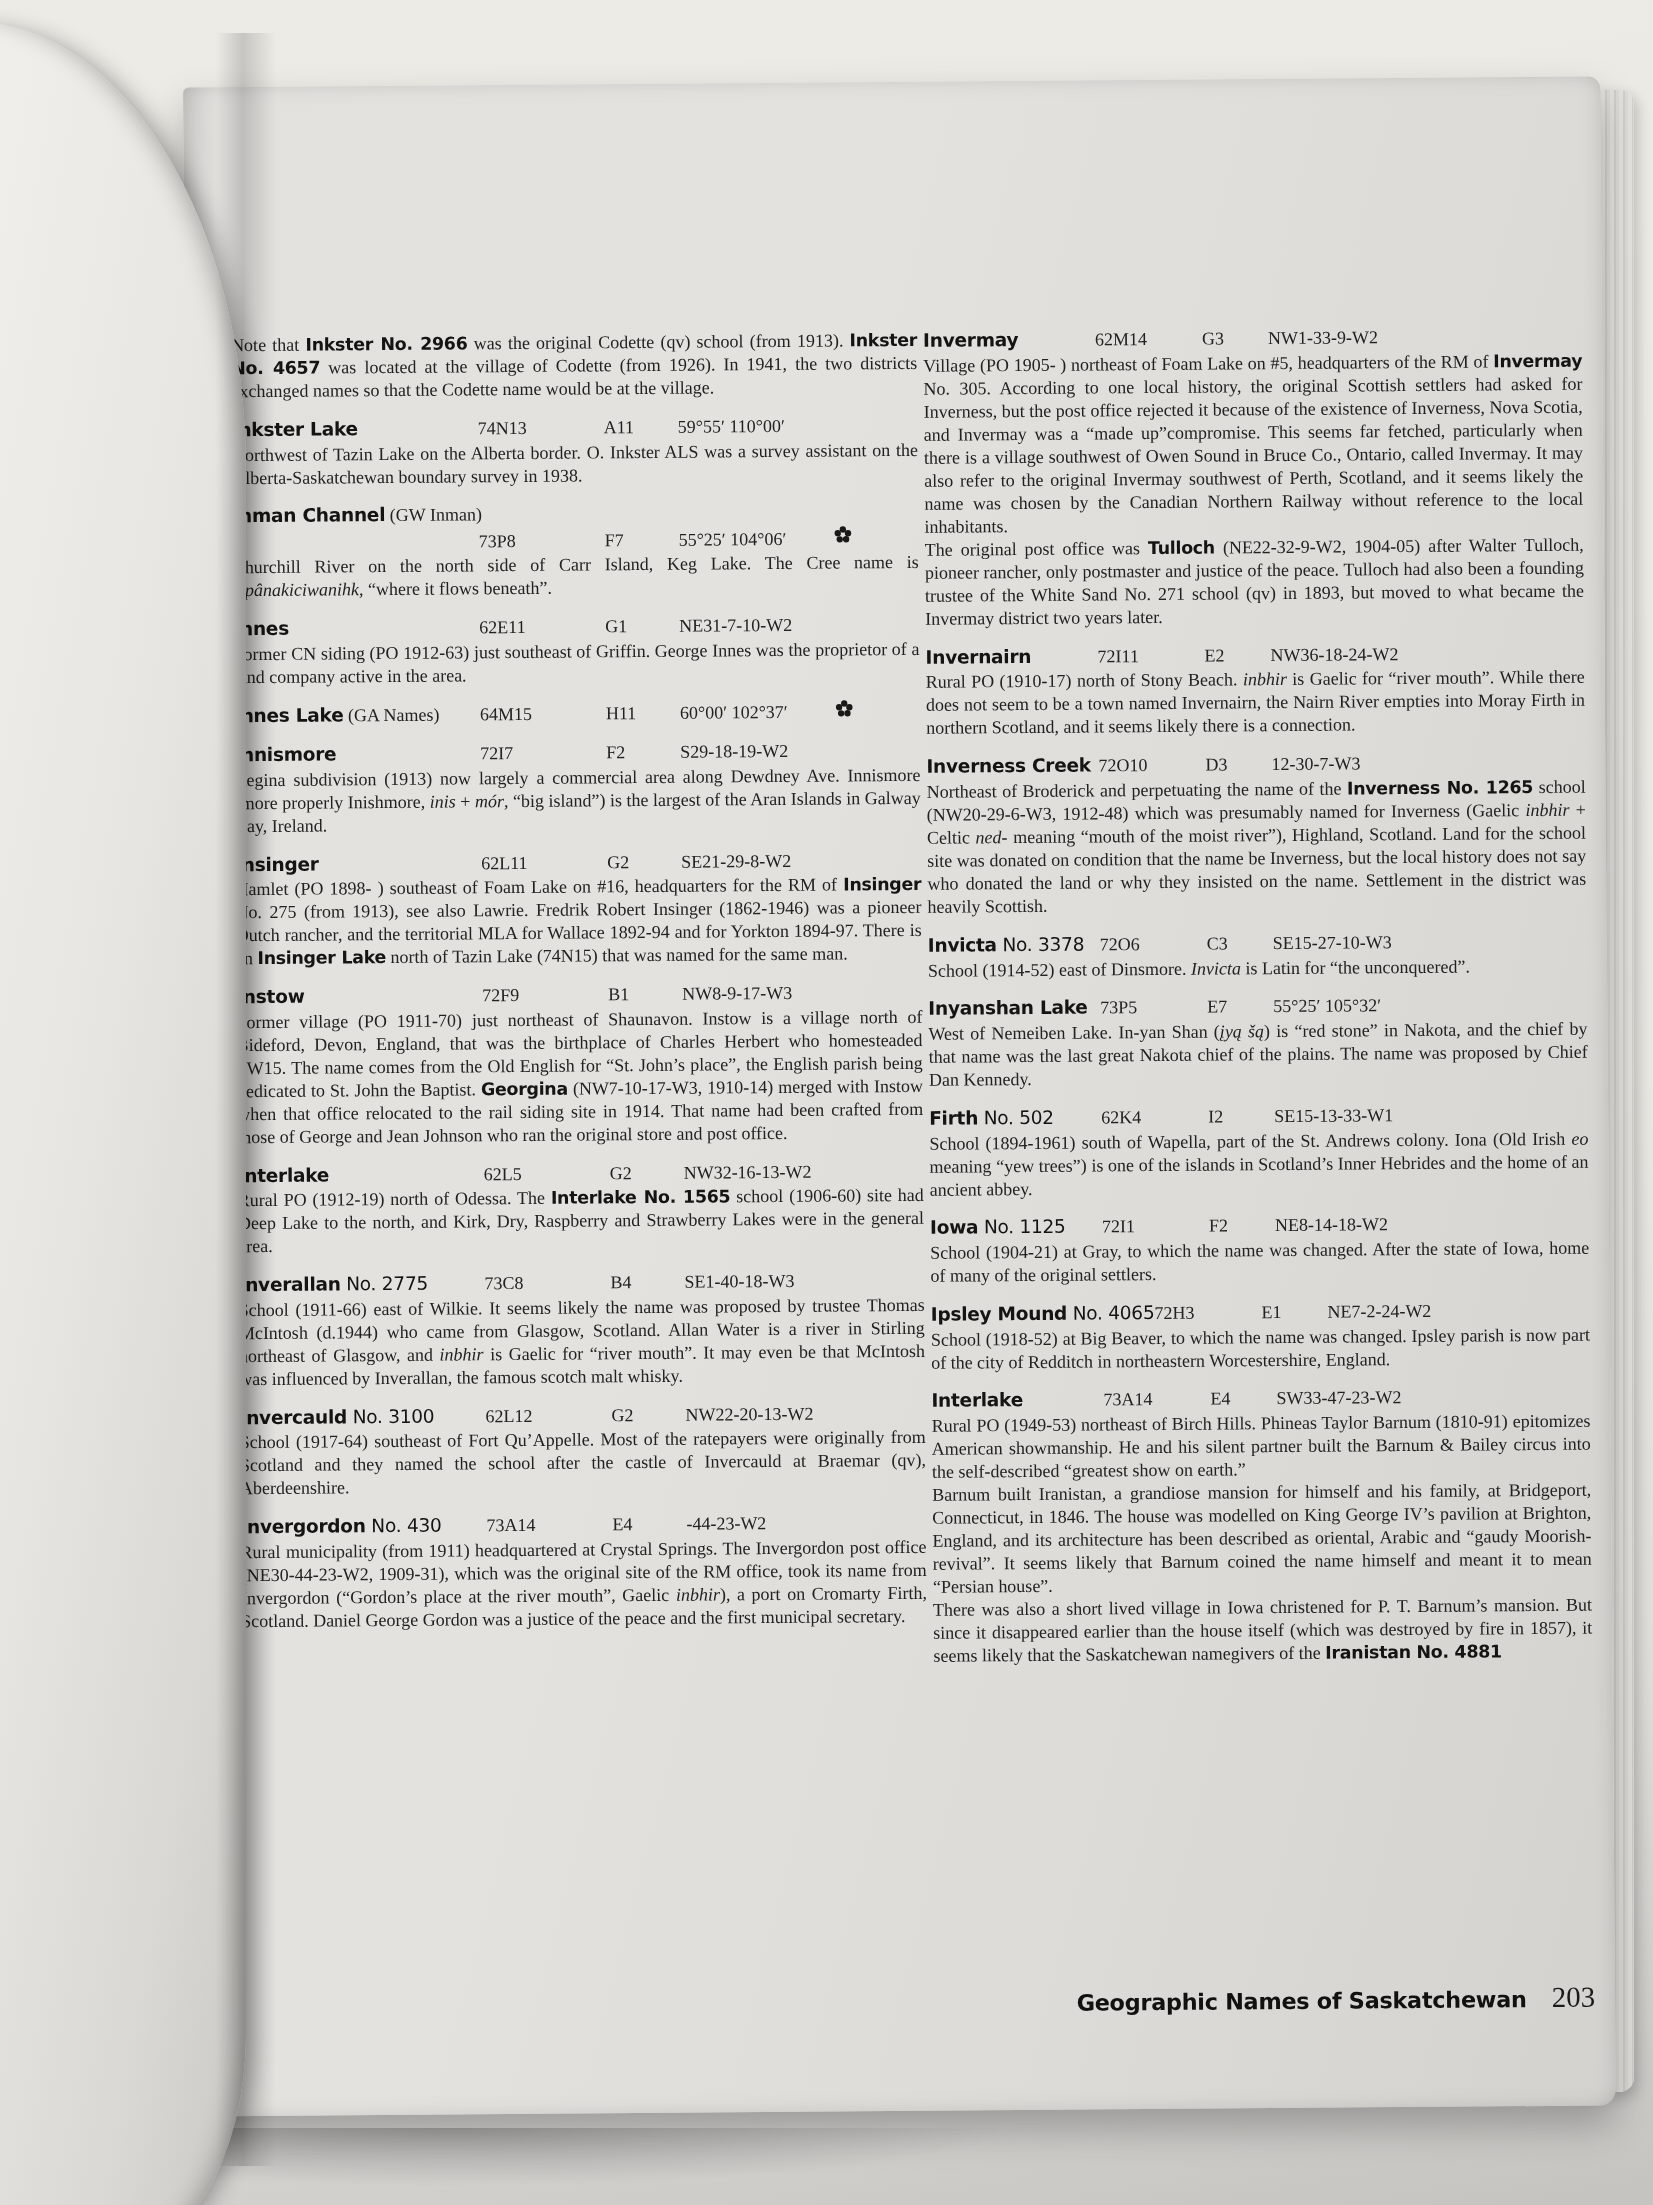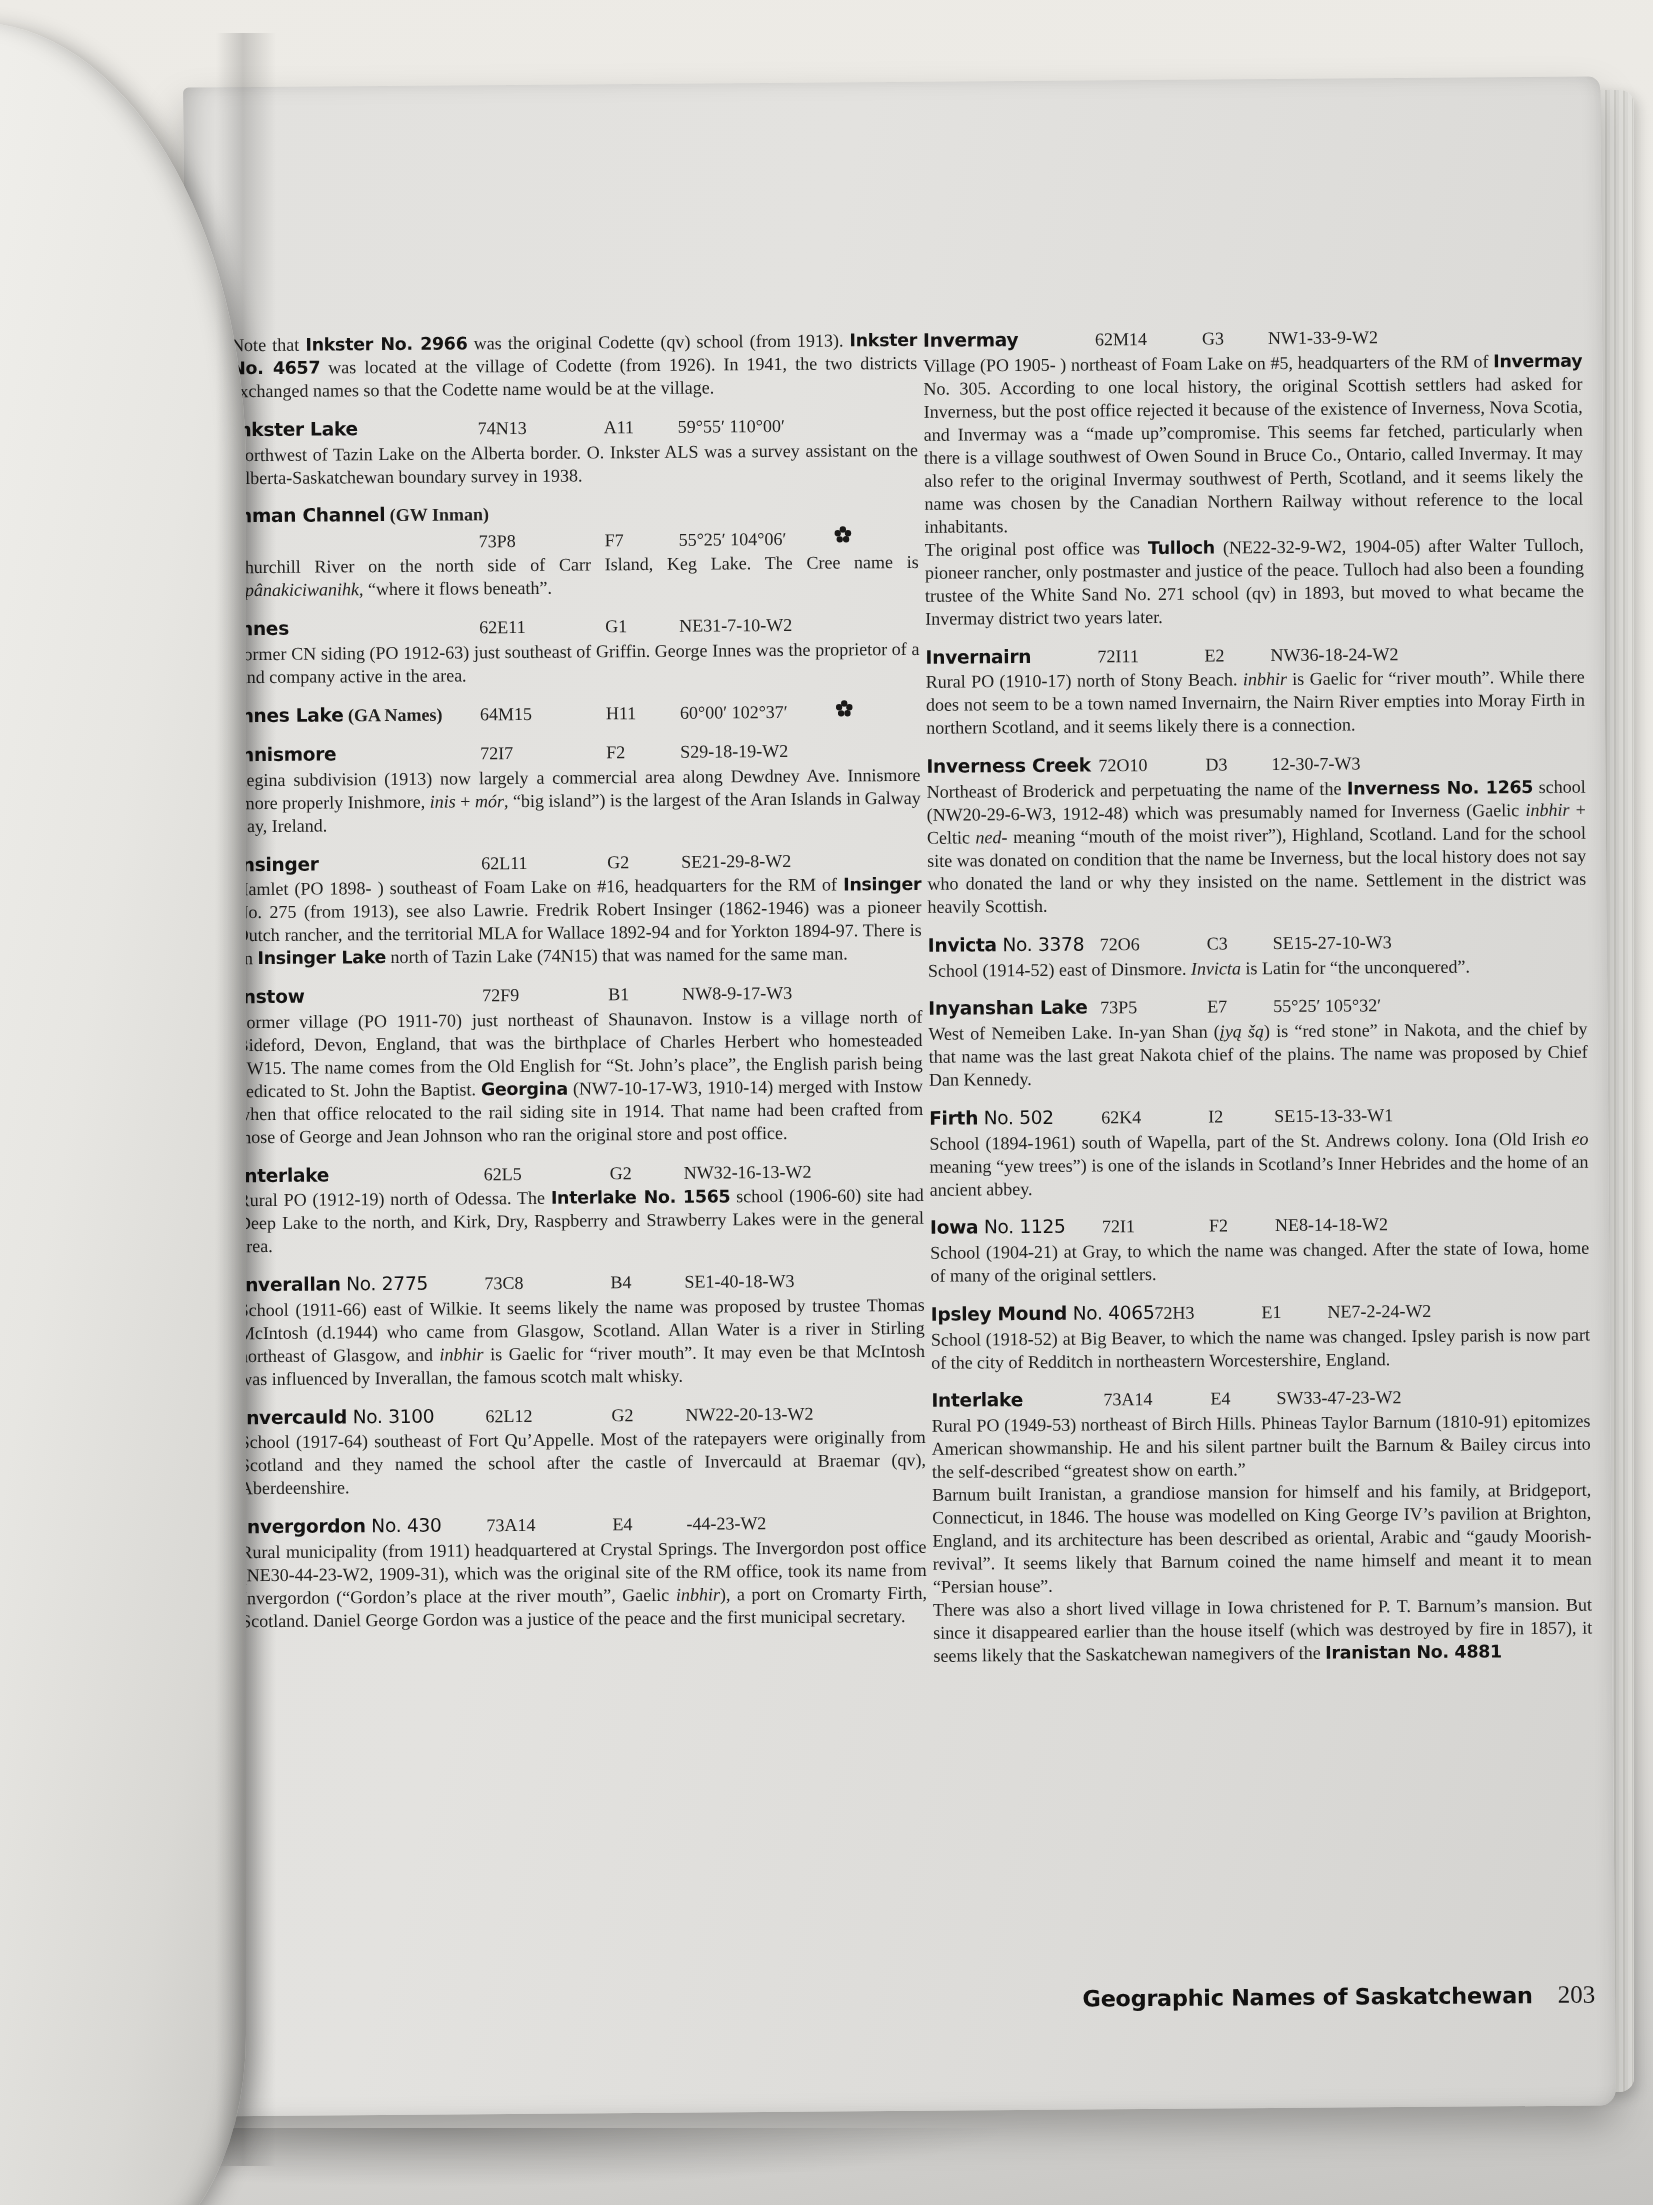"(GW Inman)" .paren { font-weight: 700 -> 400 }
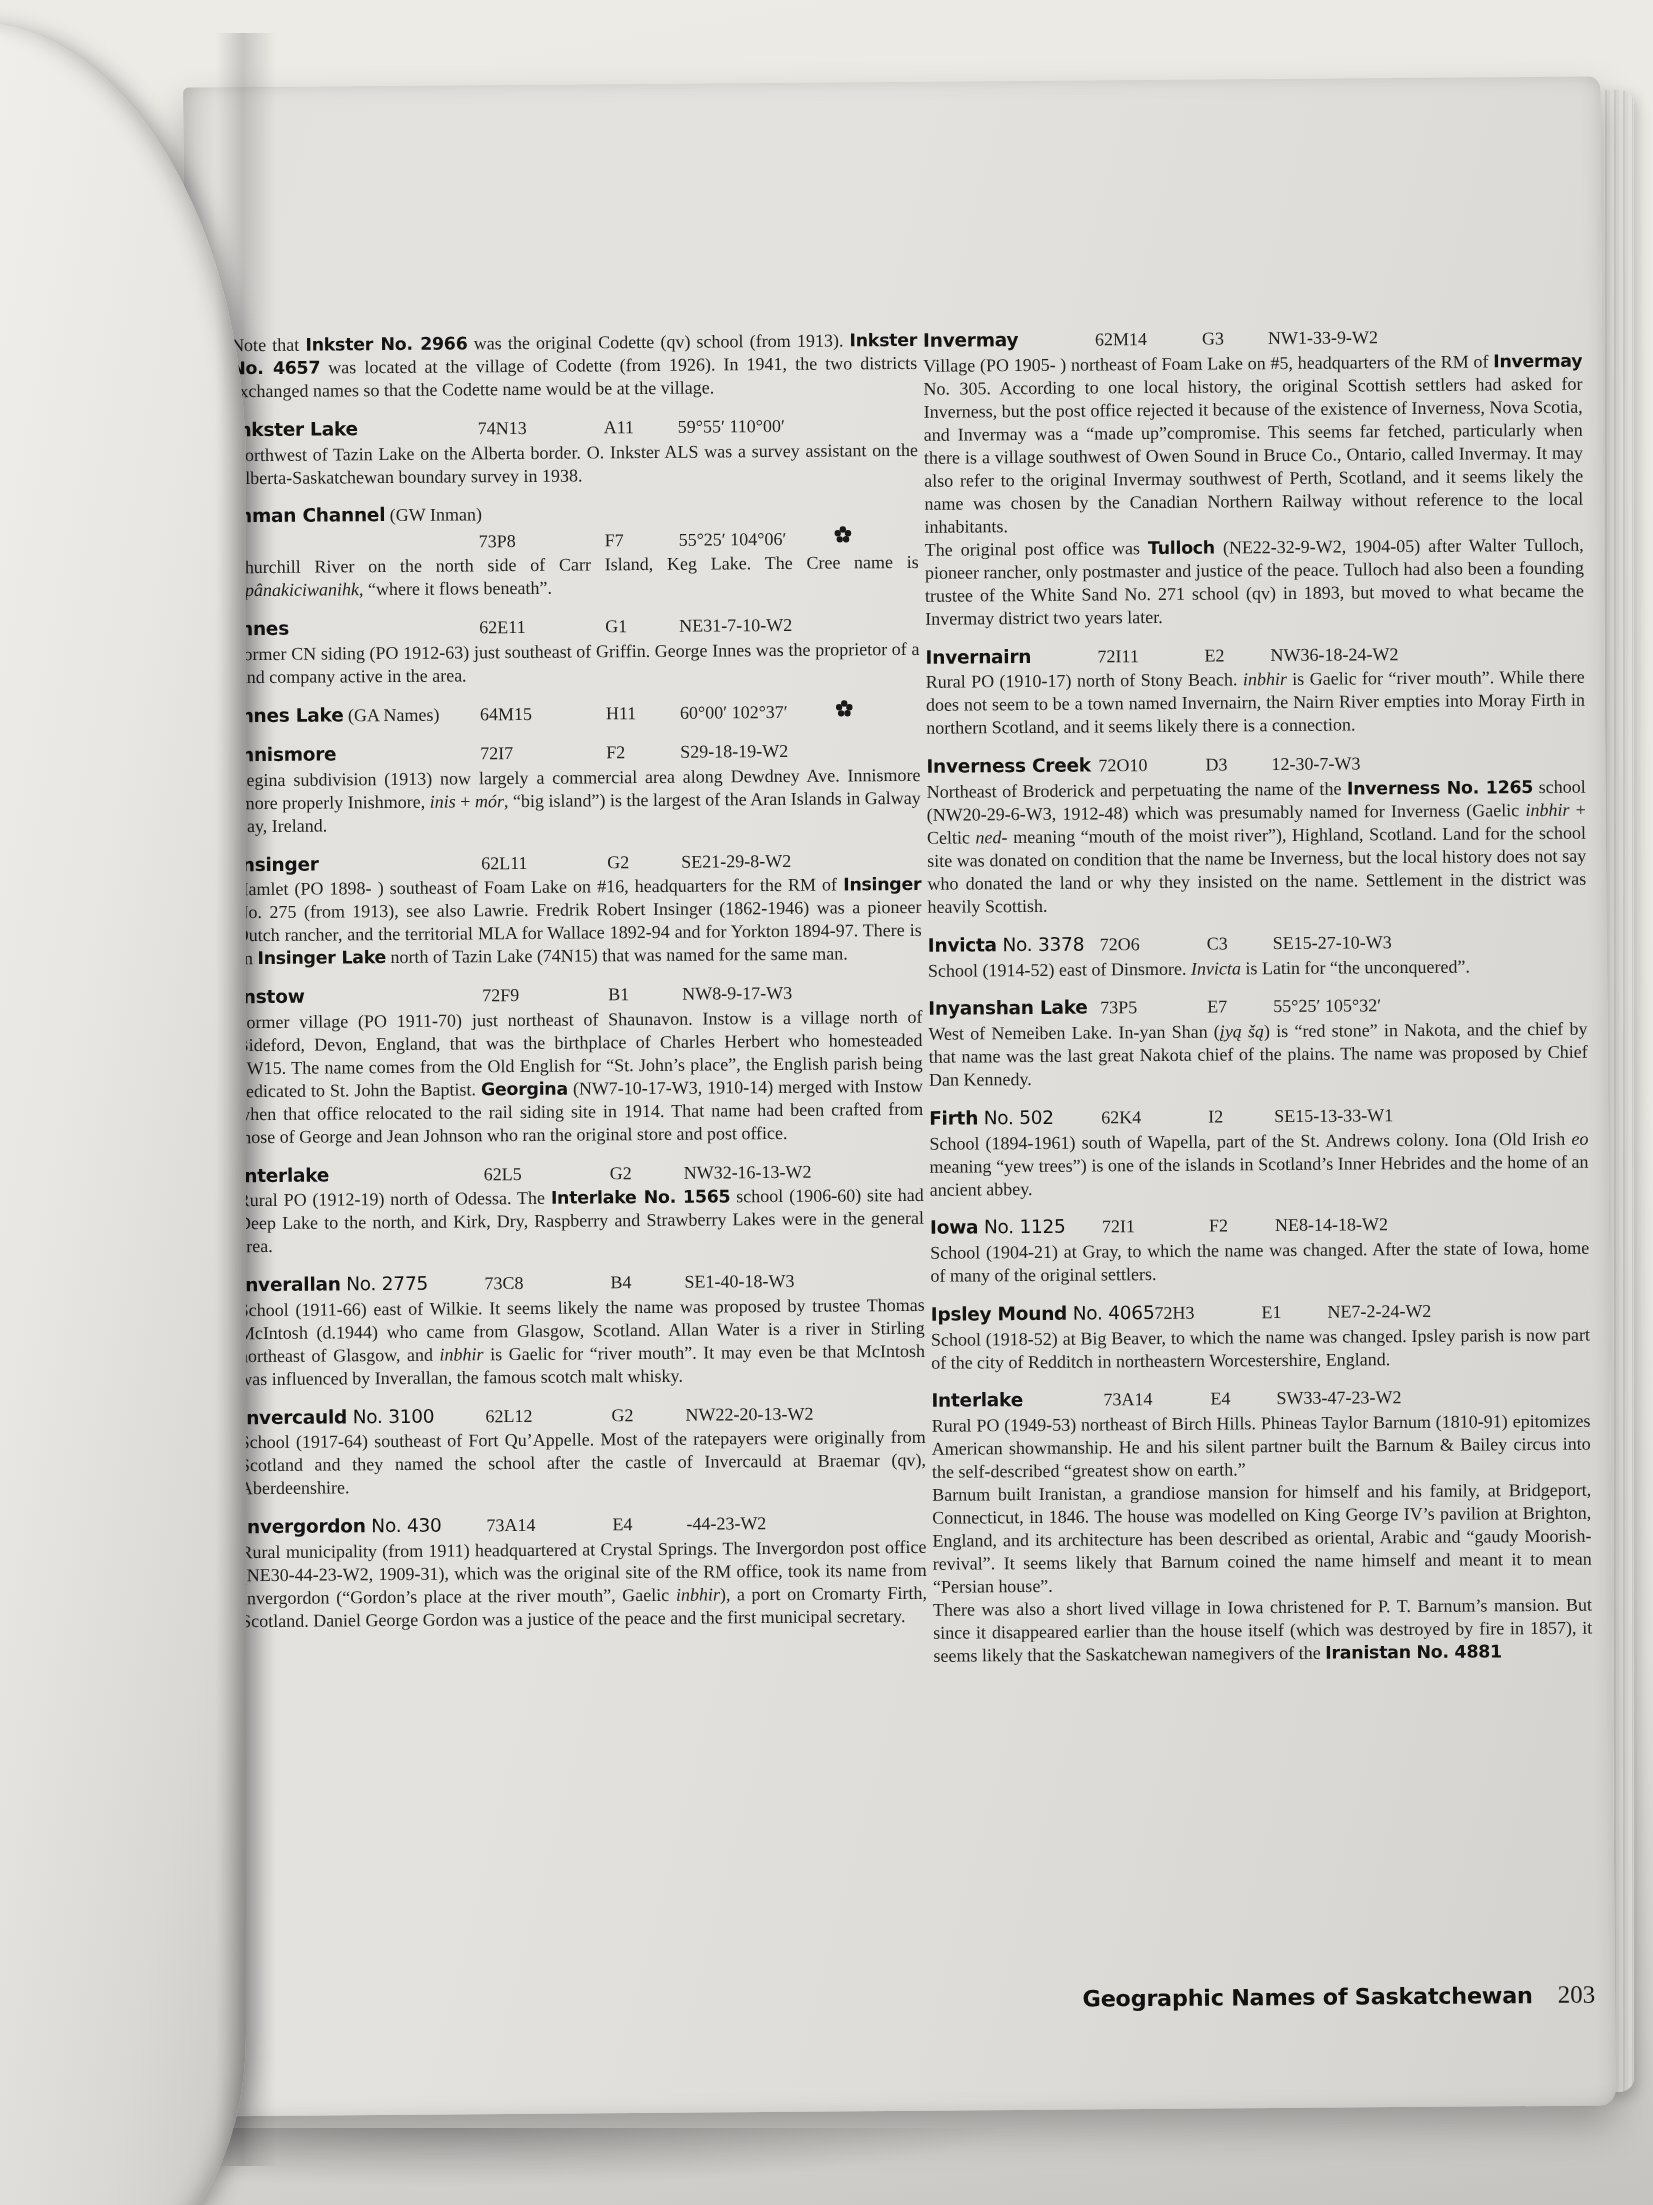"203" .footer-page { font-size: 25px -> 29px }
